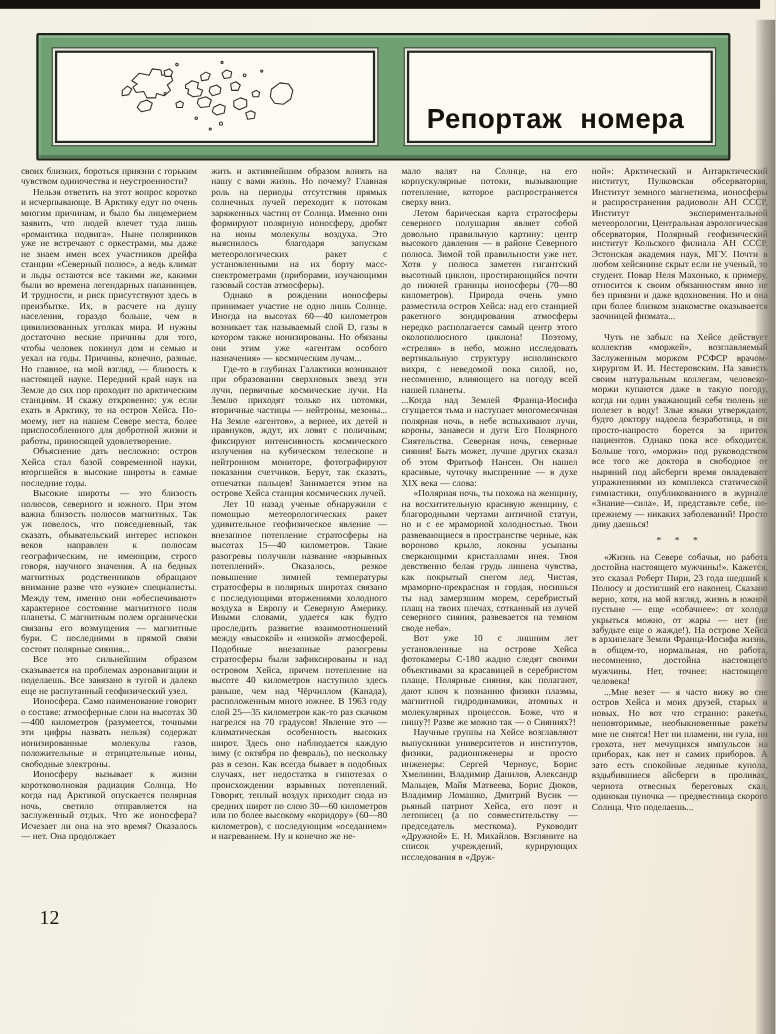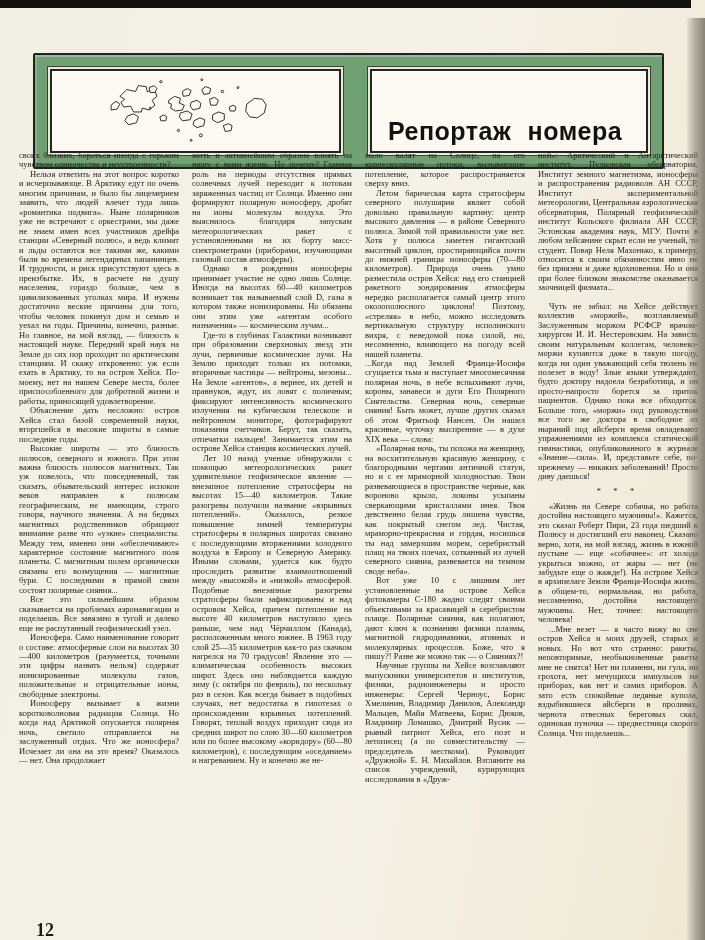"Репортаж номера" .frame { margin-top: 23px -> none }
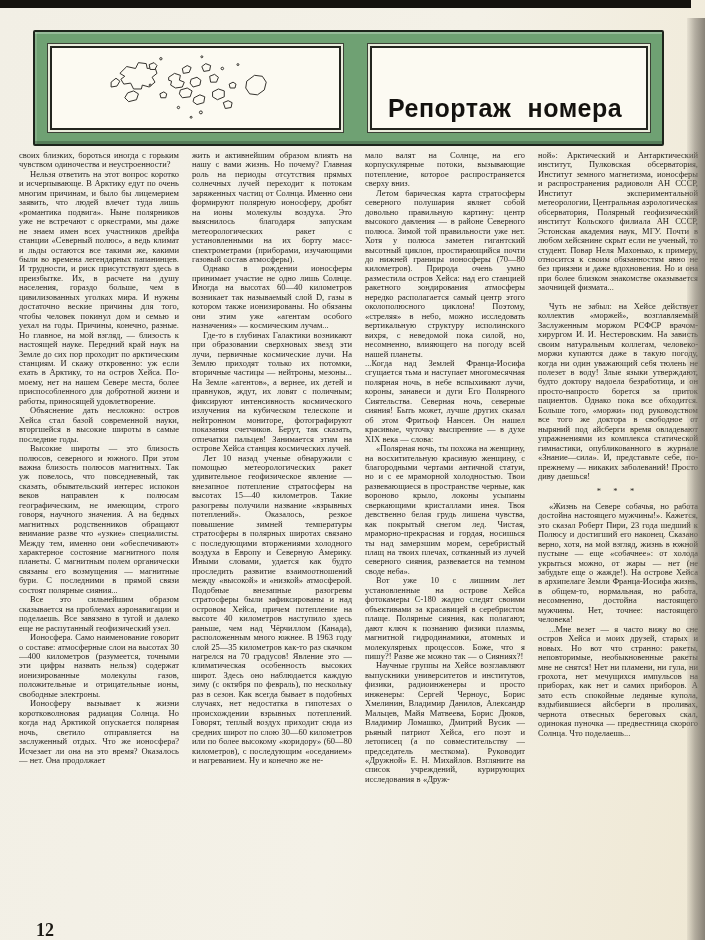"своих близких, бороться иногда с" p.para { text: иногда -> приязни }
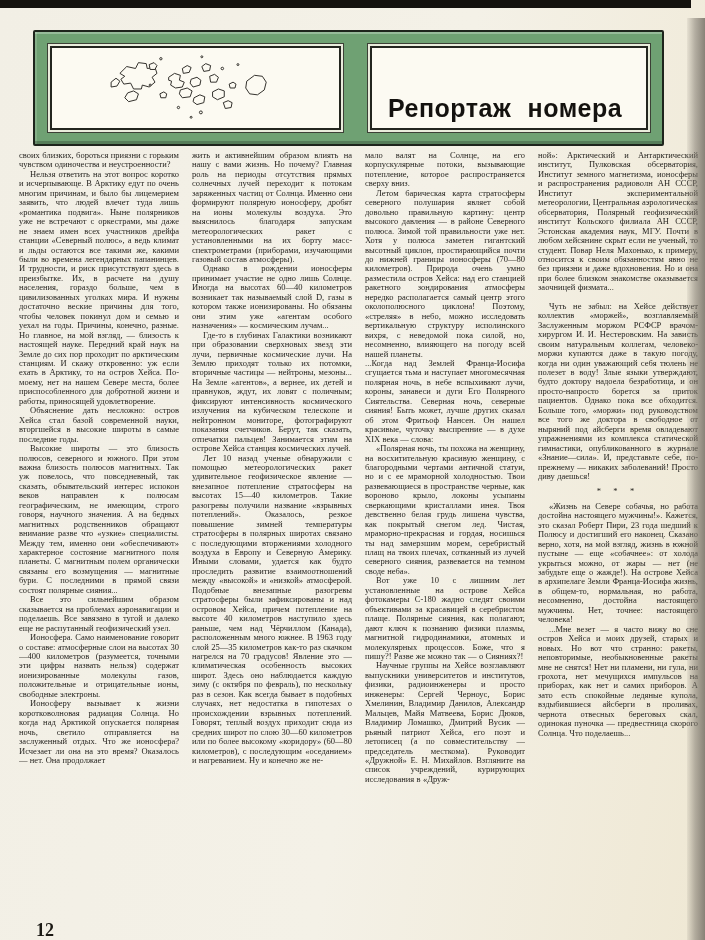"12" .page-number { font-weight: bold -> normal; top: 920px -> 824px }
